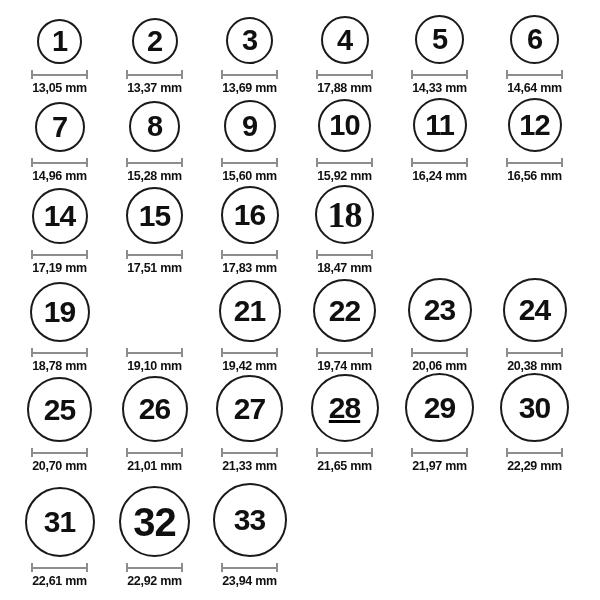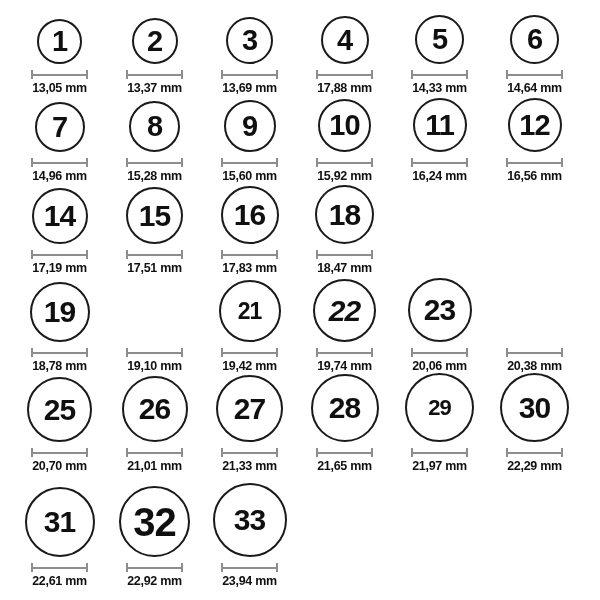"18" span.num { font-family: none -> Liberation Serif, serif; font-size: 30px -> 36px }
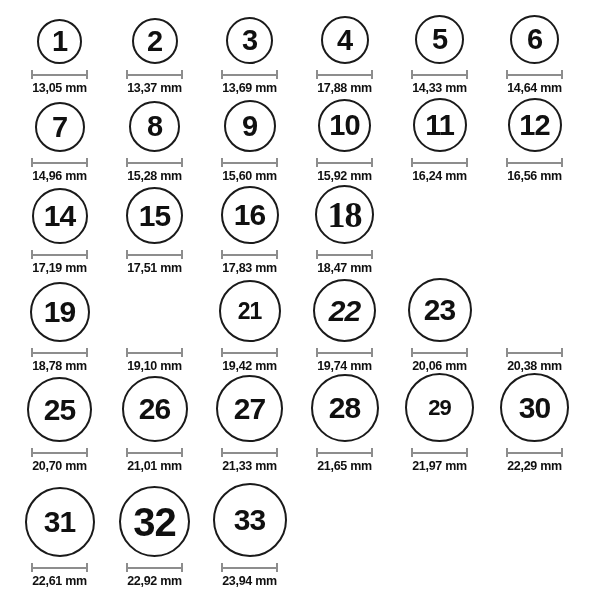"21" span.num { font-size: 23px -> 30px }
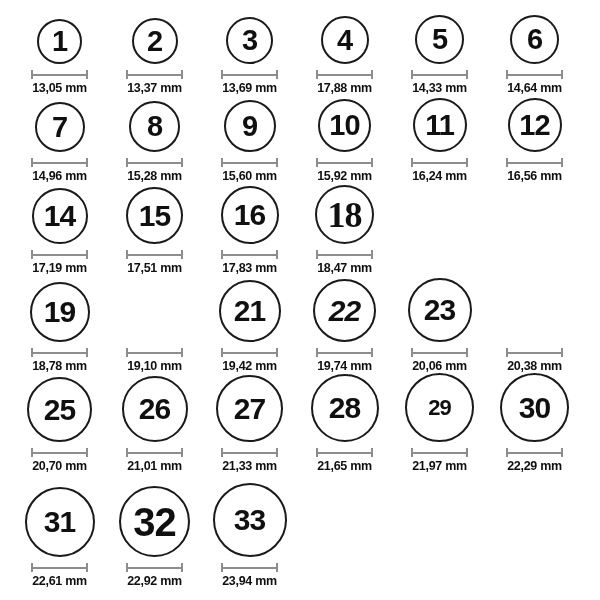"22" span.num { font-style: italic -> none }
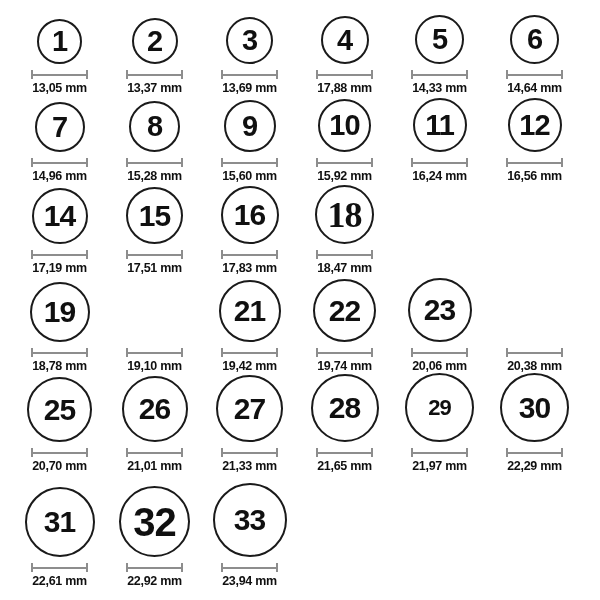"24" div.circle { html: none -> <div> <span>24</span> </div> }
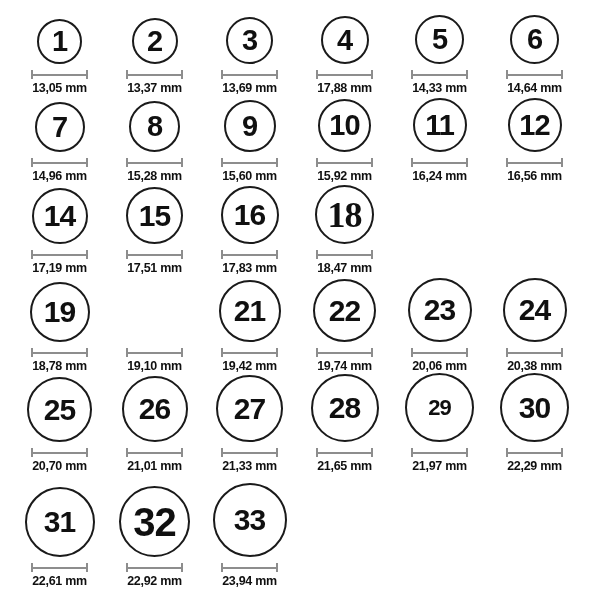"28" div.circle { text-decoration: none -> underline }
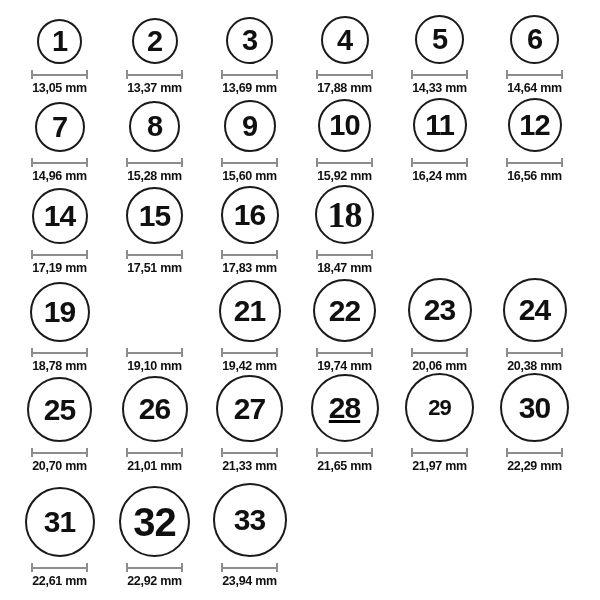"29" span.num { font-size: 22px -> 30px }
